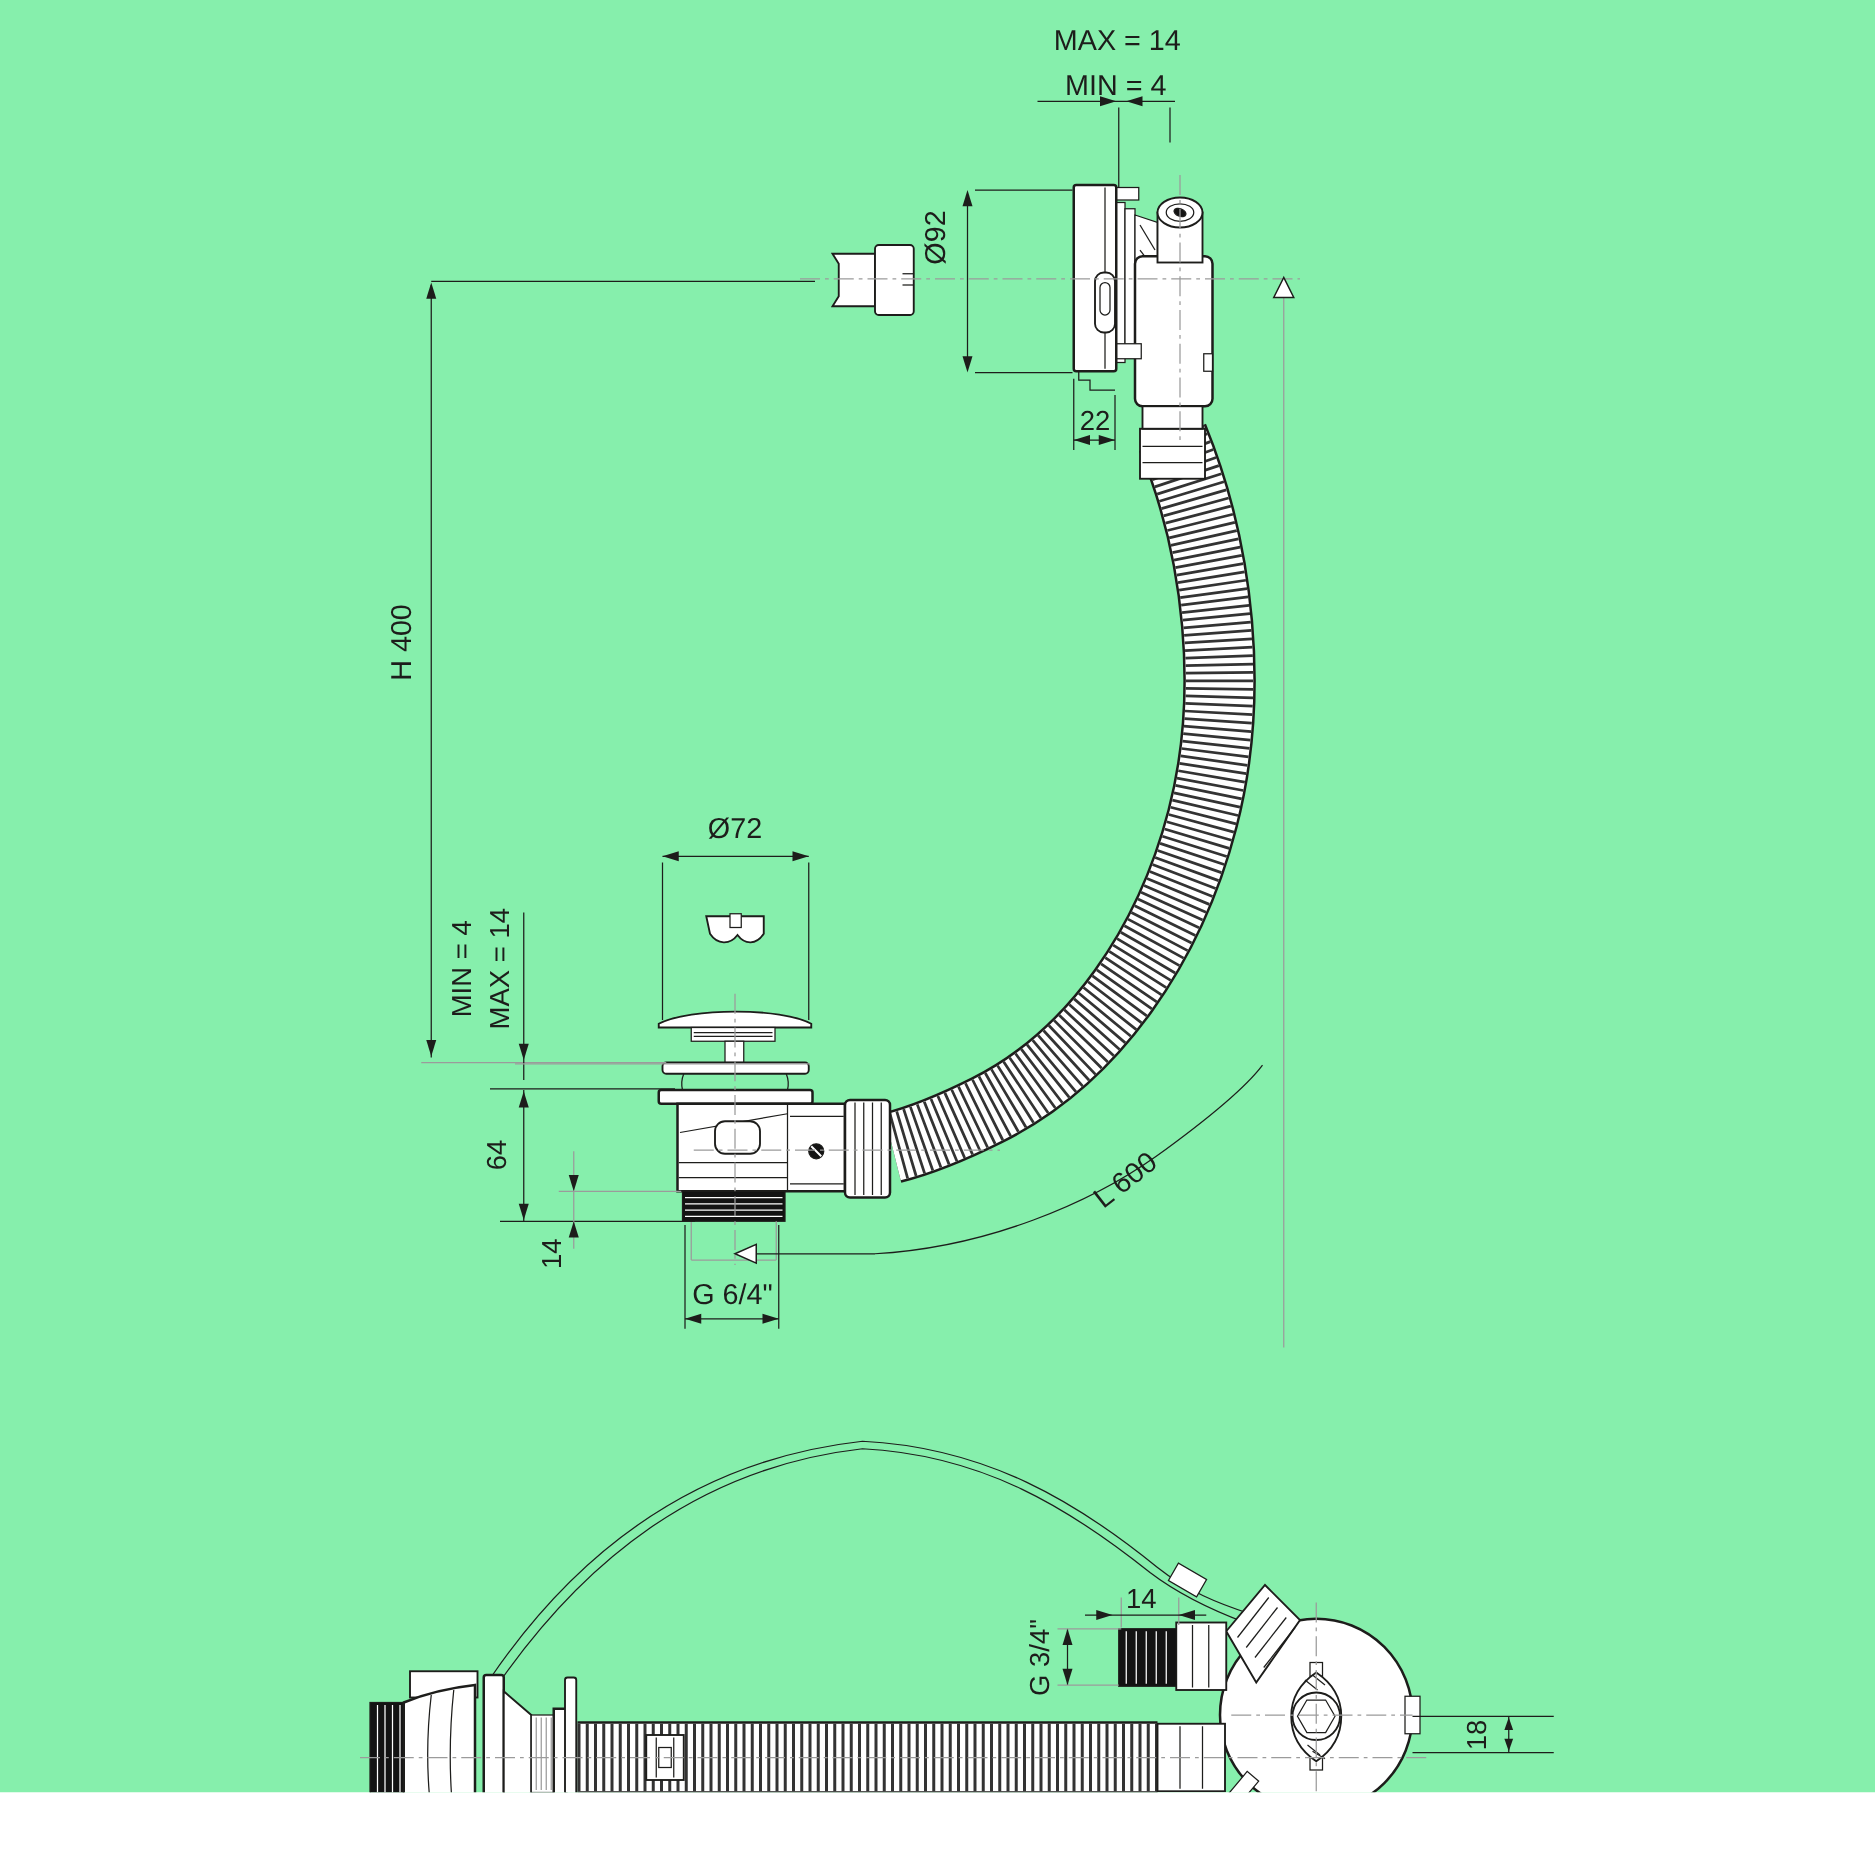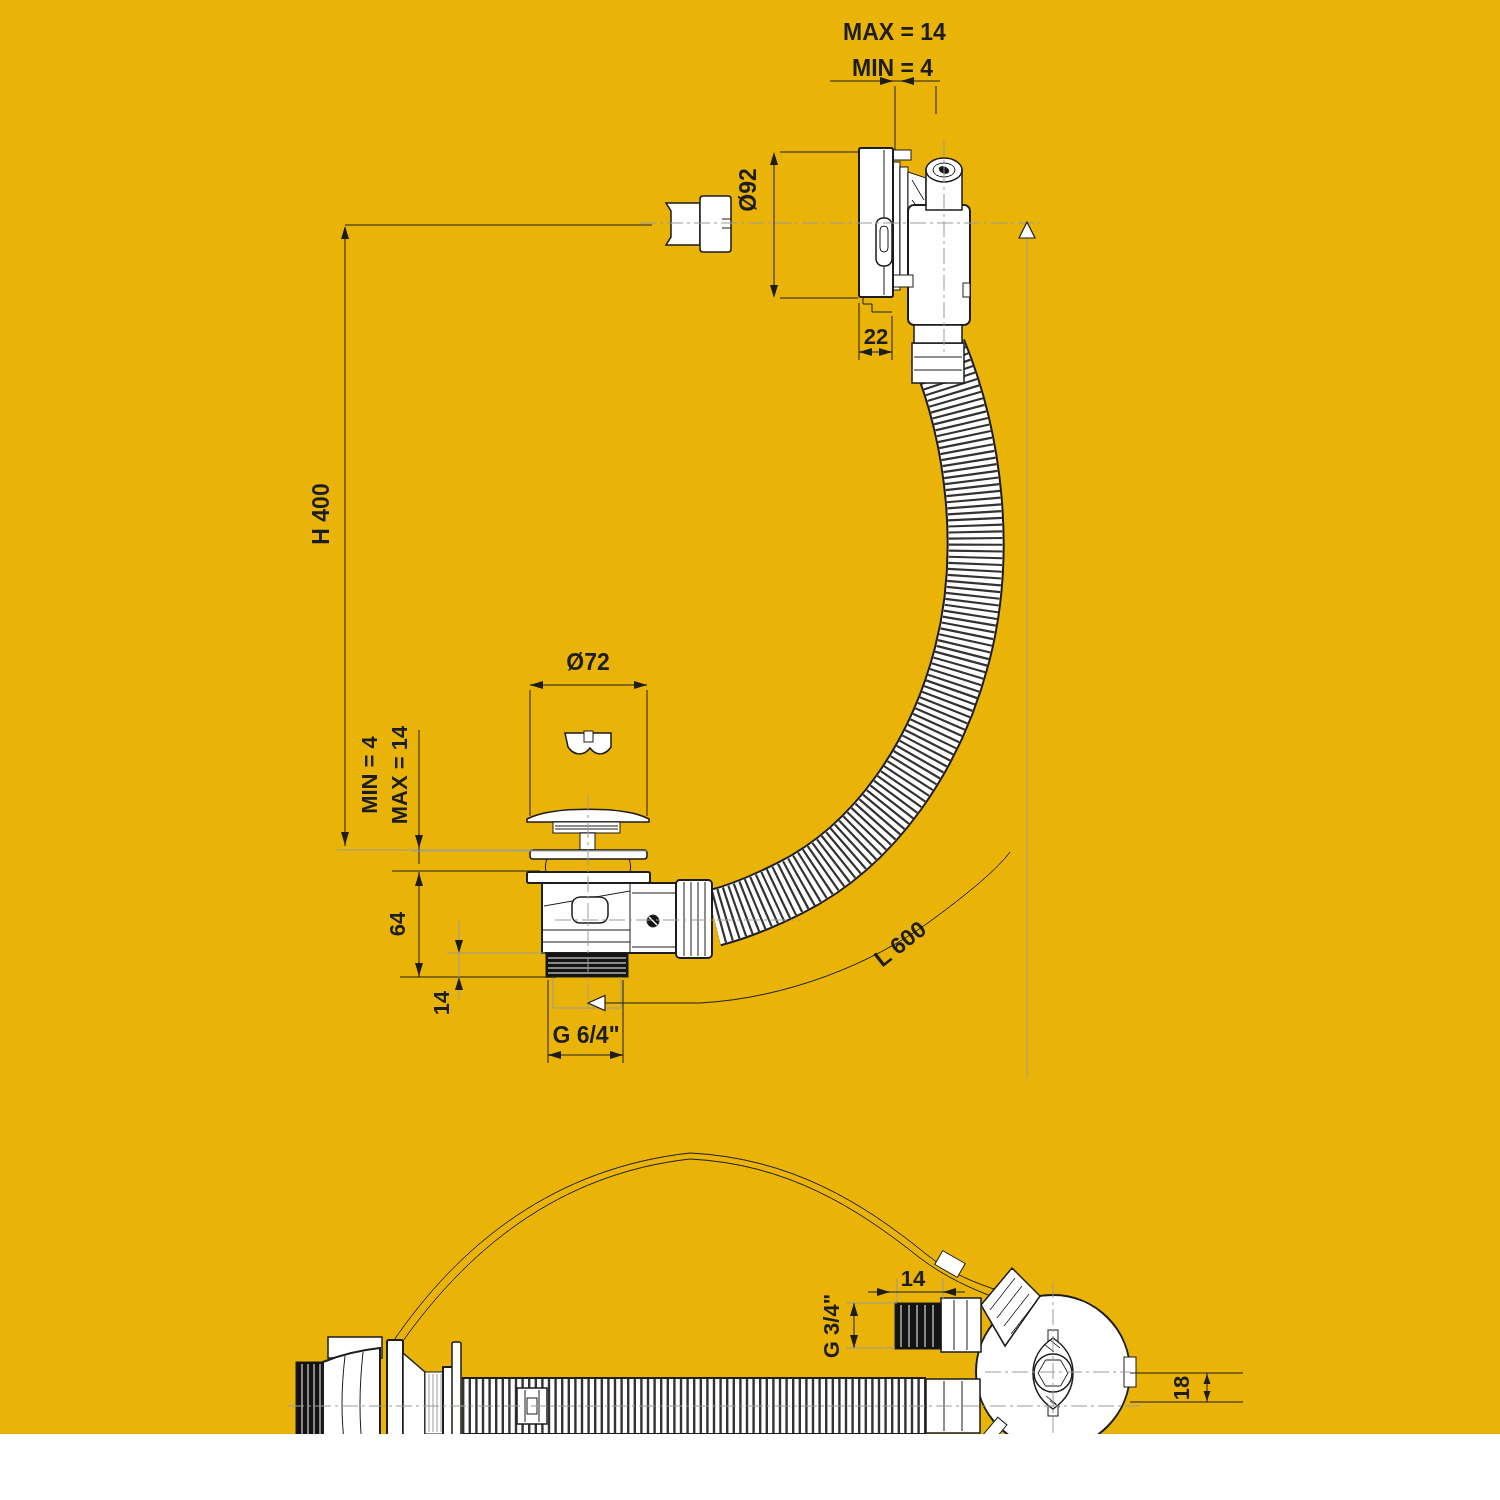"MAX = 14" #stage { background: #eab308 -> #86efac; font-weight: bold -> none }
